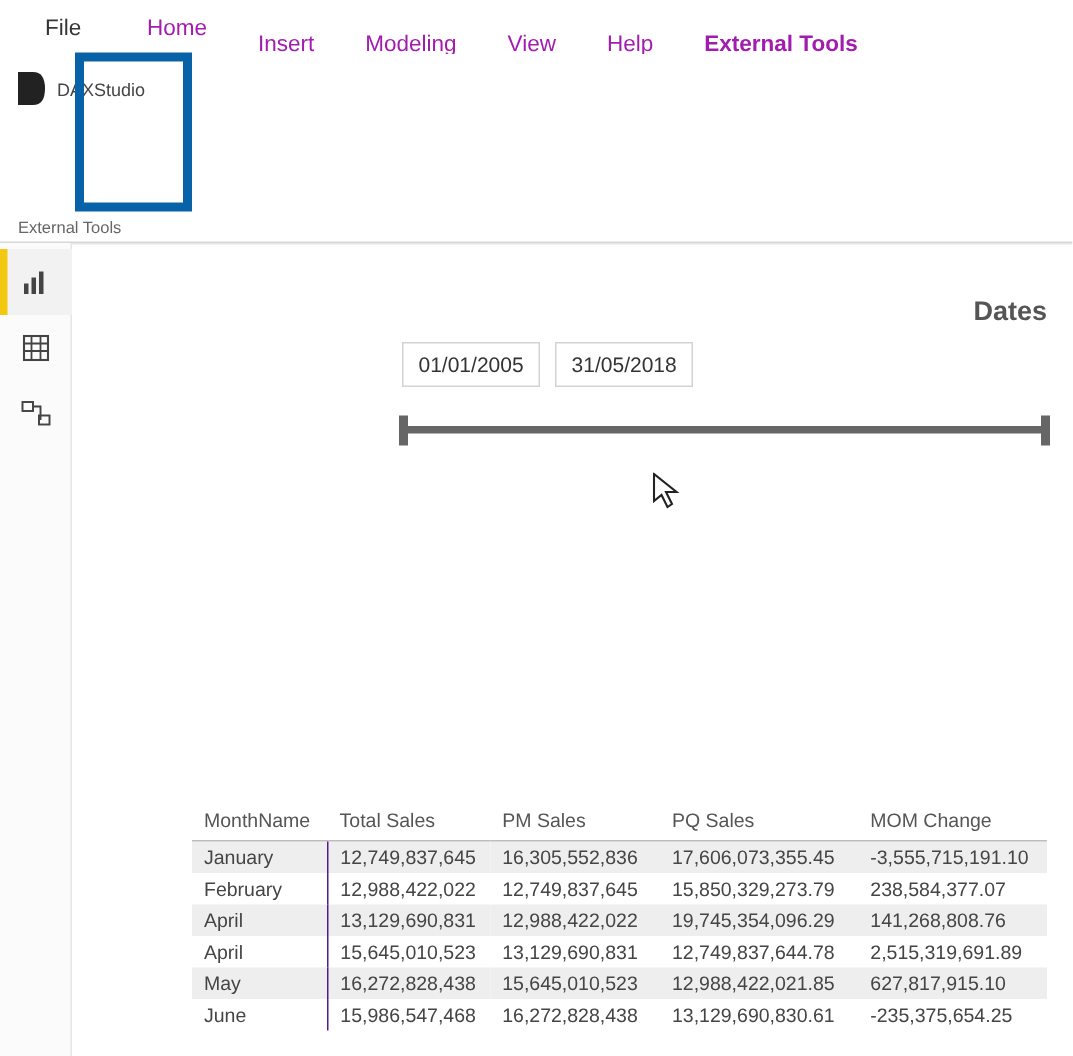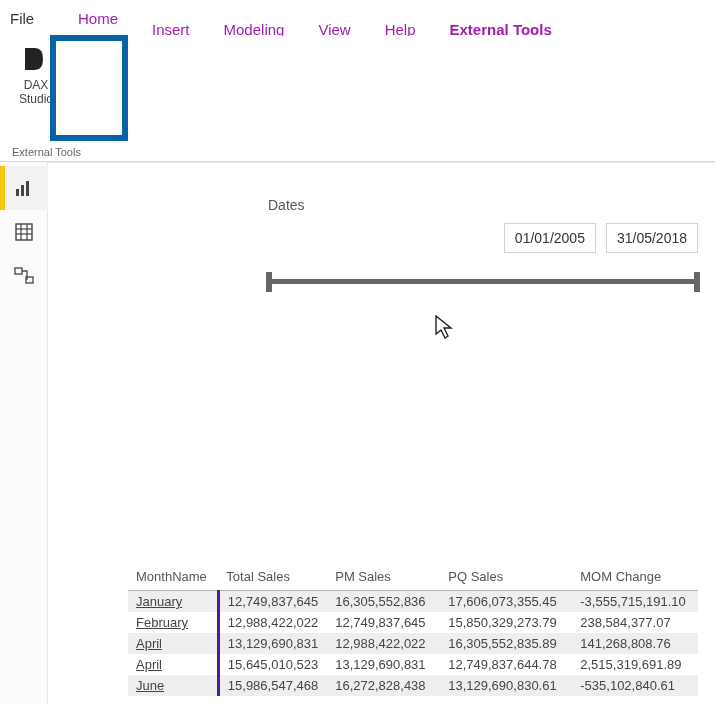"File" .menubar { padding: 0 0 -> 0 20px }
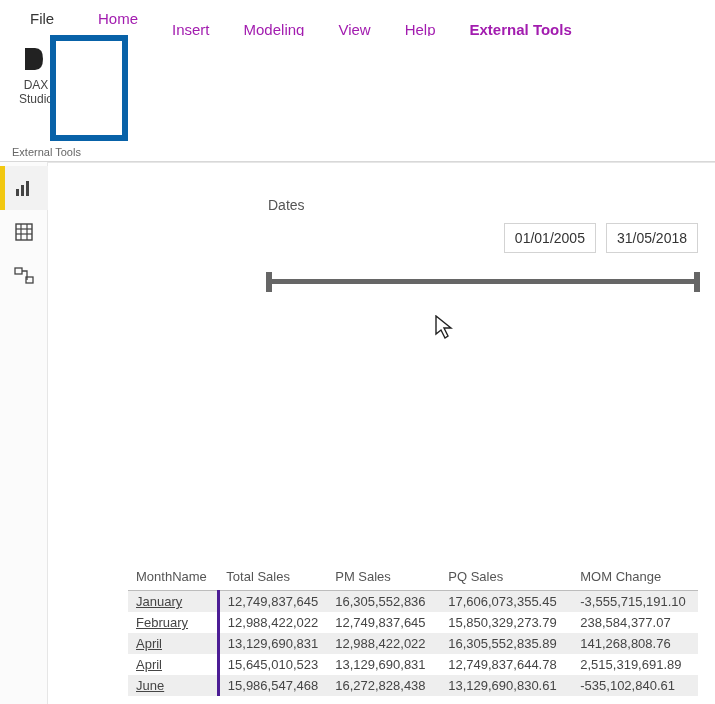"DAX" .ribbon-btn { flex-direction: column -> row }
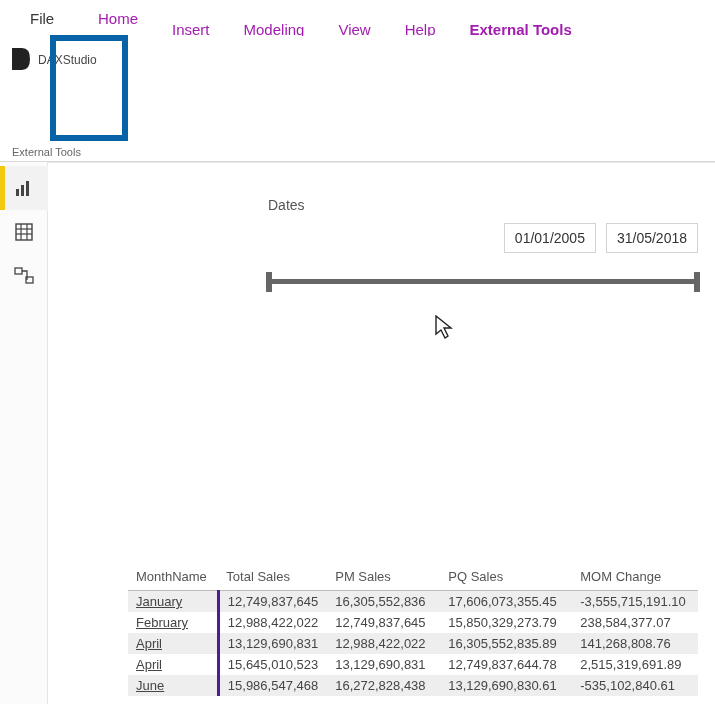"Dates" .slicer-title { font-size: 14px -> 18px; font-weight: 400 -> 700; text-align: none -> right }
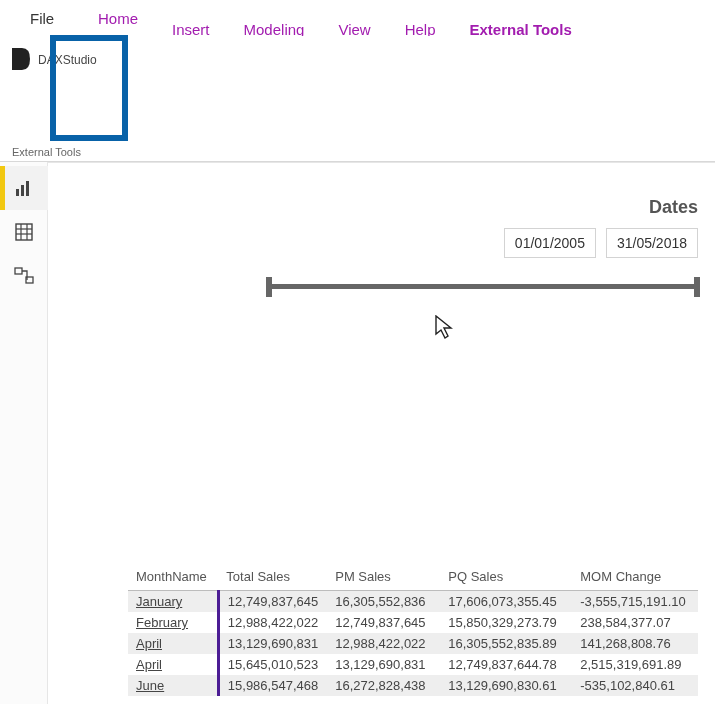"01/01/2005" .date-boxes { justify-content: flex-end -> none }
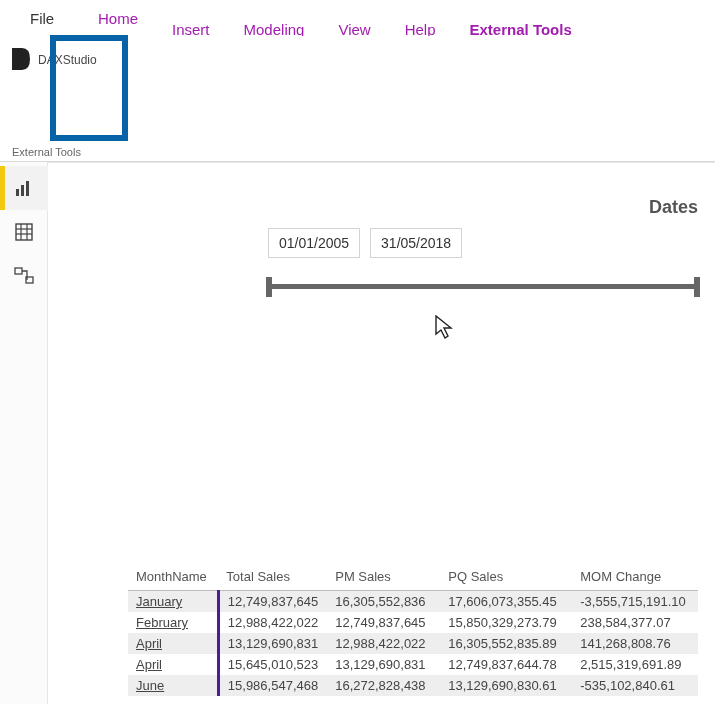"MonthName" .data-table { top: 400px -> 370px }
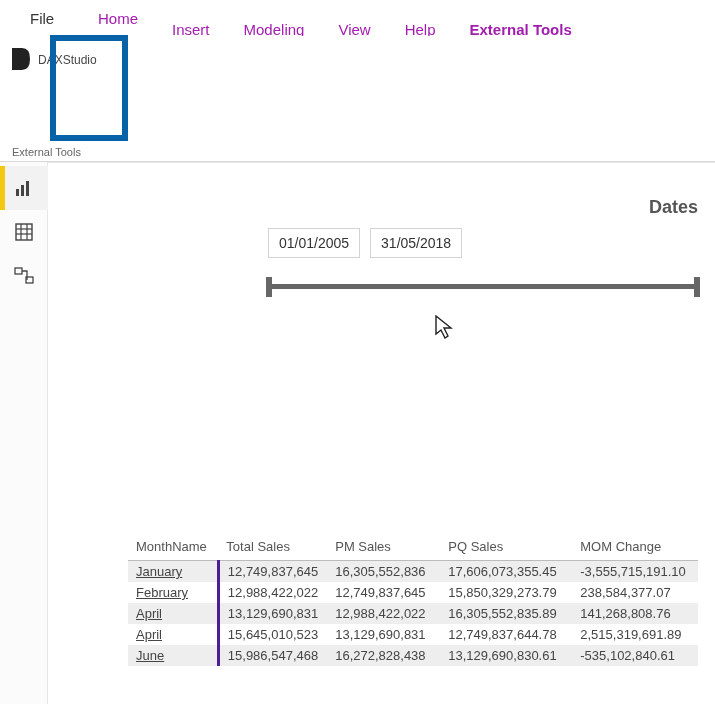"January" .col-first-border { border-right: 3px solid #4c1d95 -> 1px solid #4c1d95; text-decoration: underline -> none }
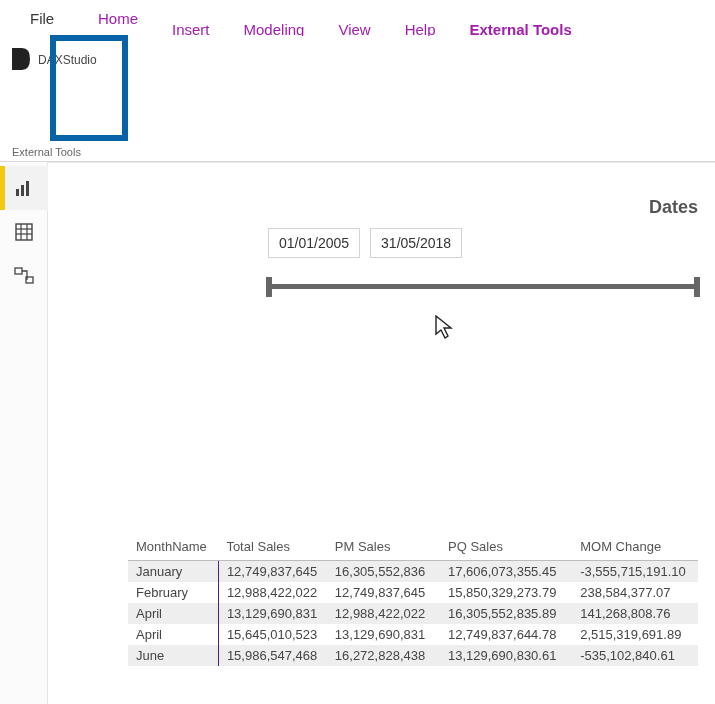"16,305,552,835.89" td.num { text: 16,305,552,835.89 -> 19,745,354,096.29 }
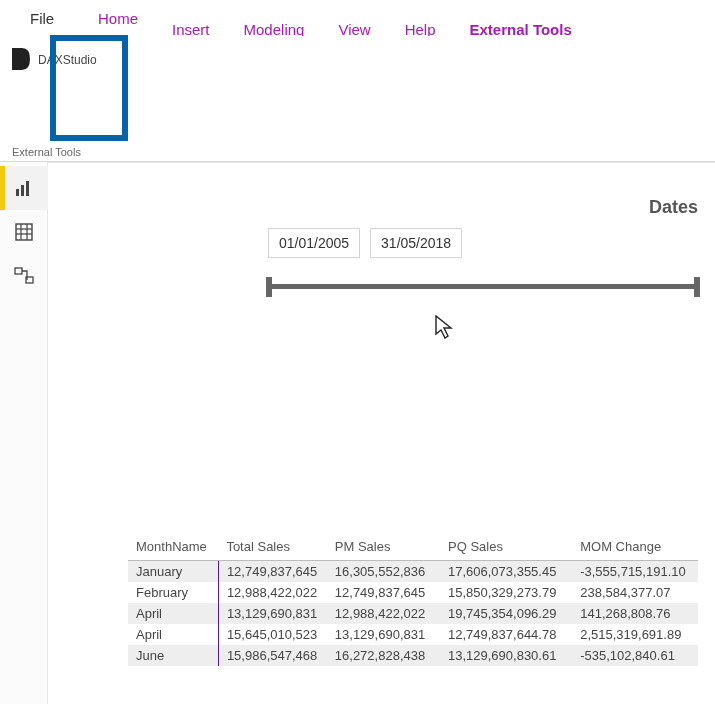"May" tr { html: none -> <tr> <td>May</td> <td>16,272,828,438</td> <td>15,645,010,523</td> <td>12,988,422,021.85</td> <td>627,817,915.10</td> </tr> }
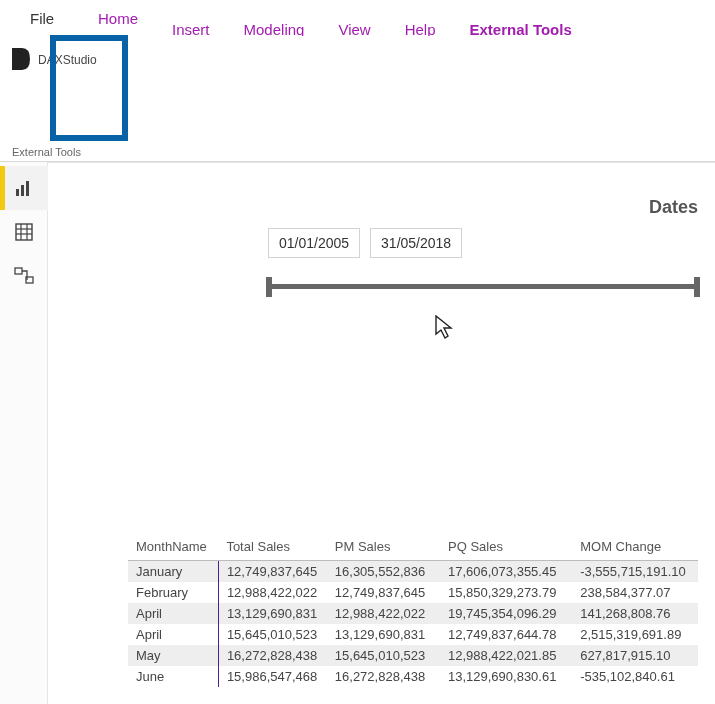"-535,102,840.61" td.num { text: -535,102,840.61 -> -235,375,654.25 }
